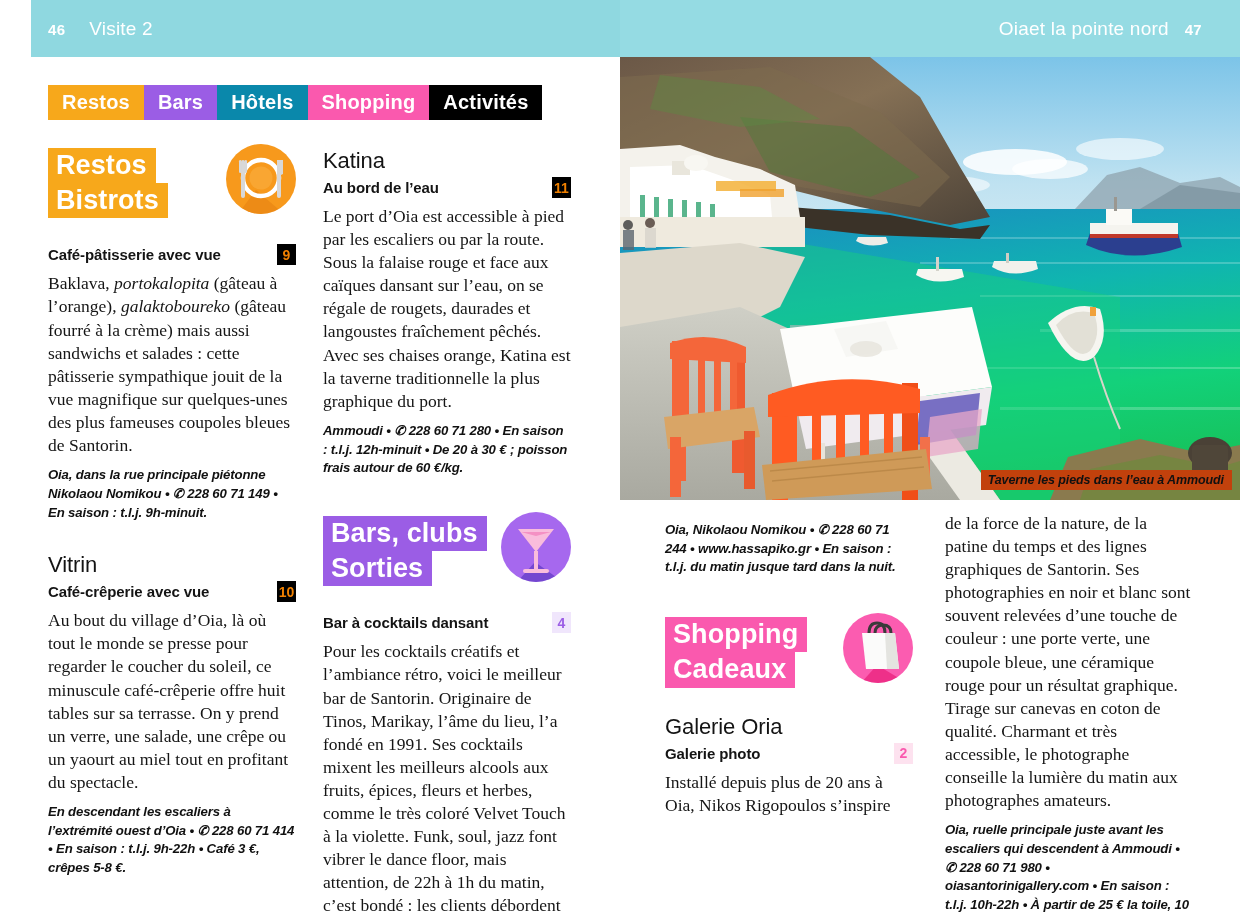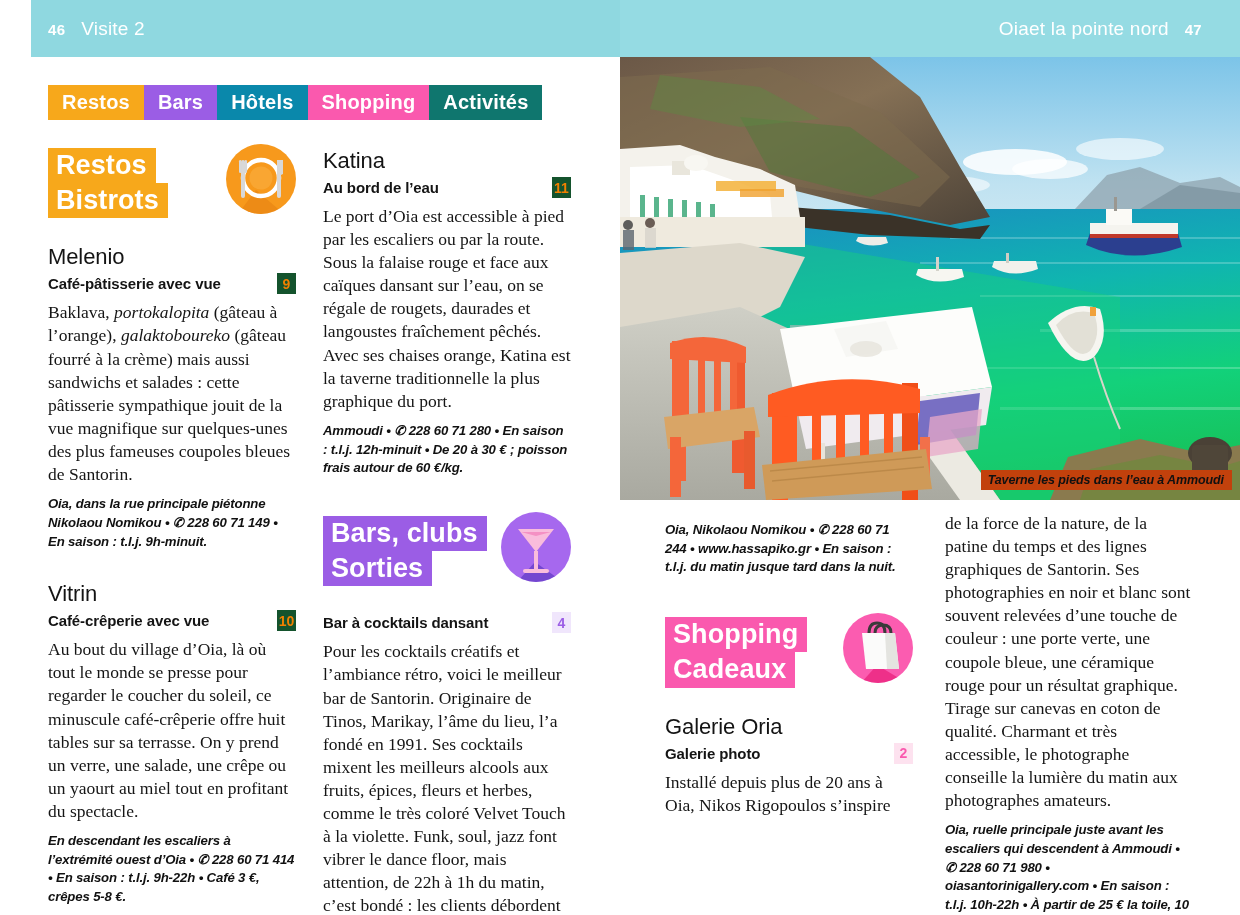"46" .header-left-inner { gap: 16px -> 24px }
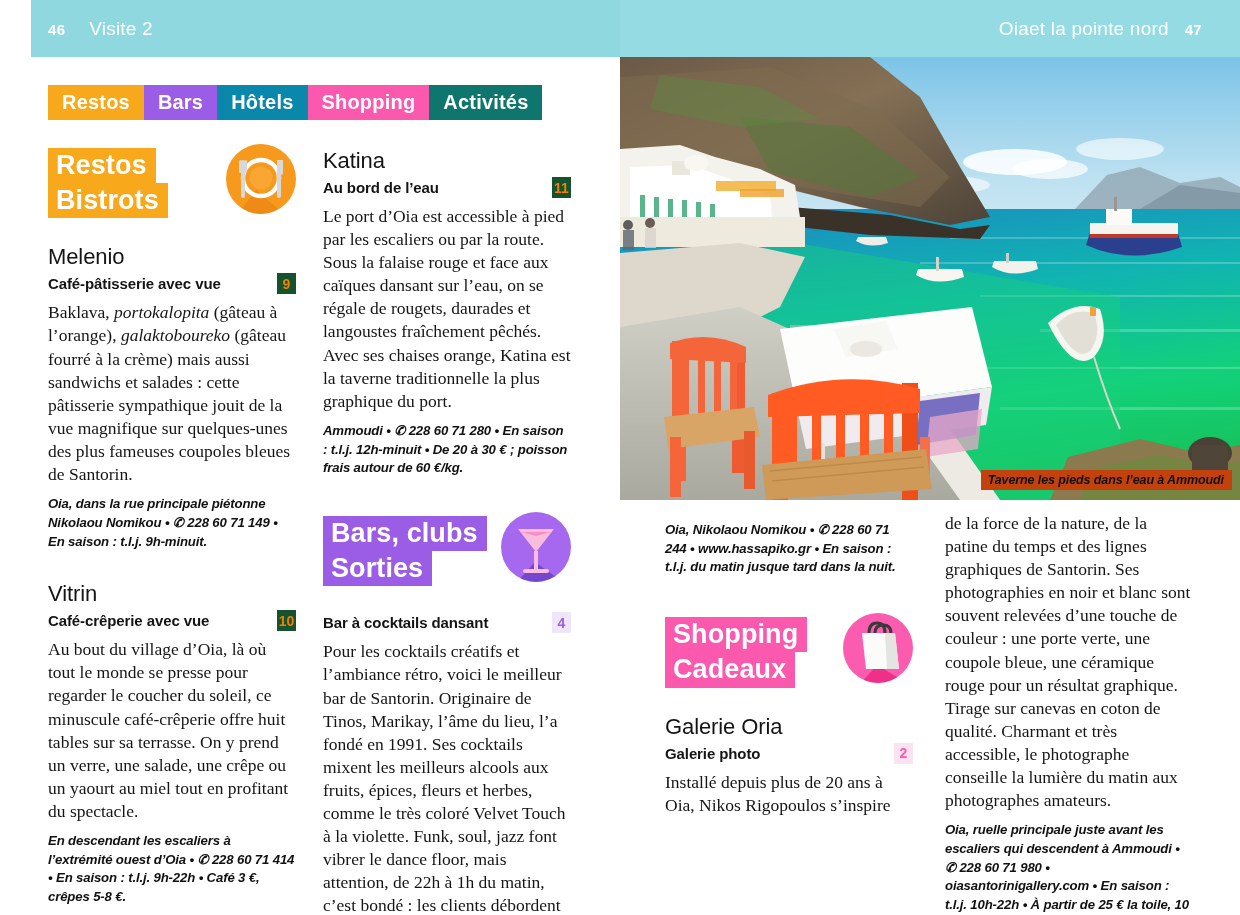"Activités" div.tab { background: #0f766e -> #000000 }
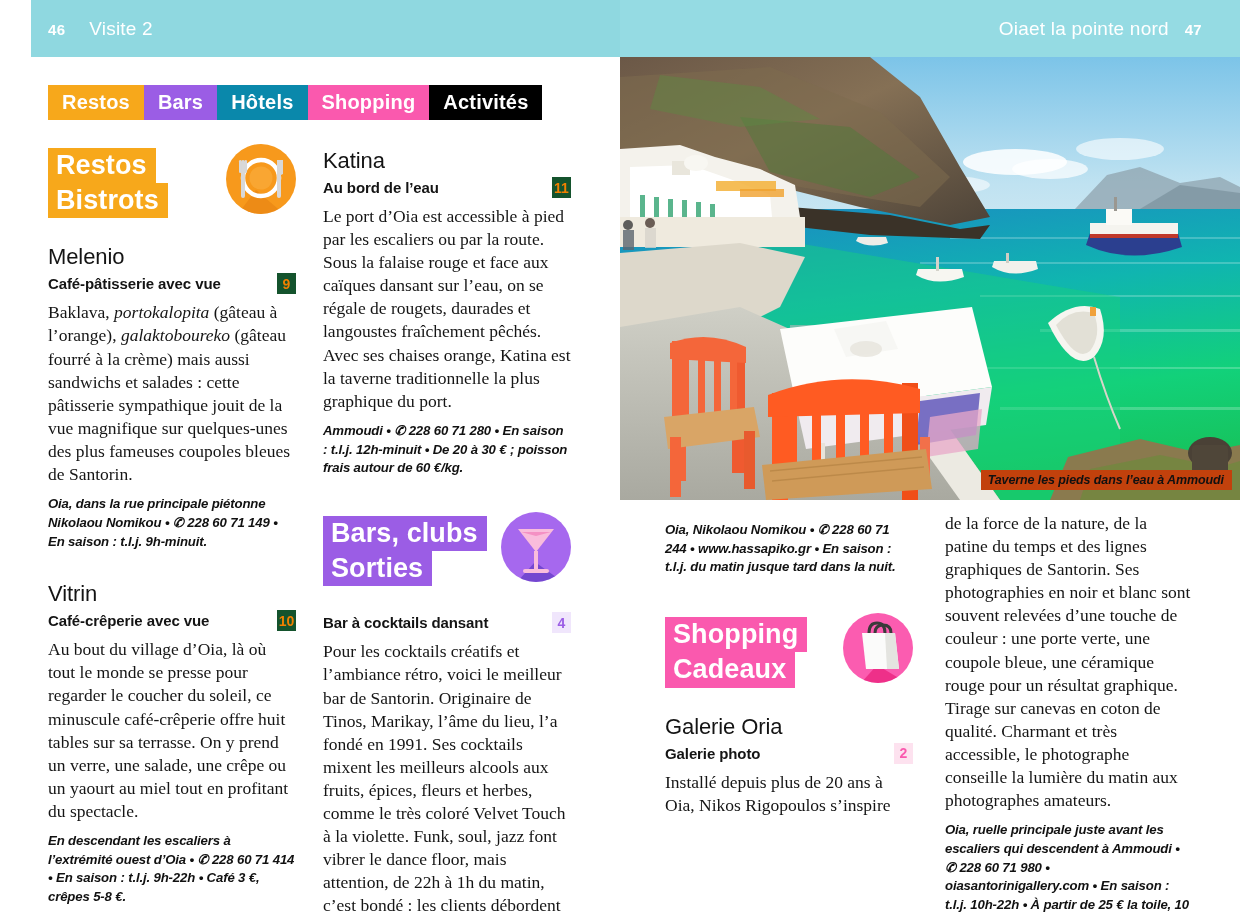"11" .badge-orange { background: #14532d -> #000000 }
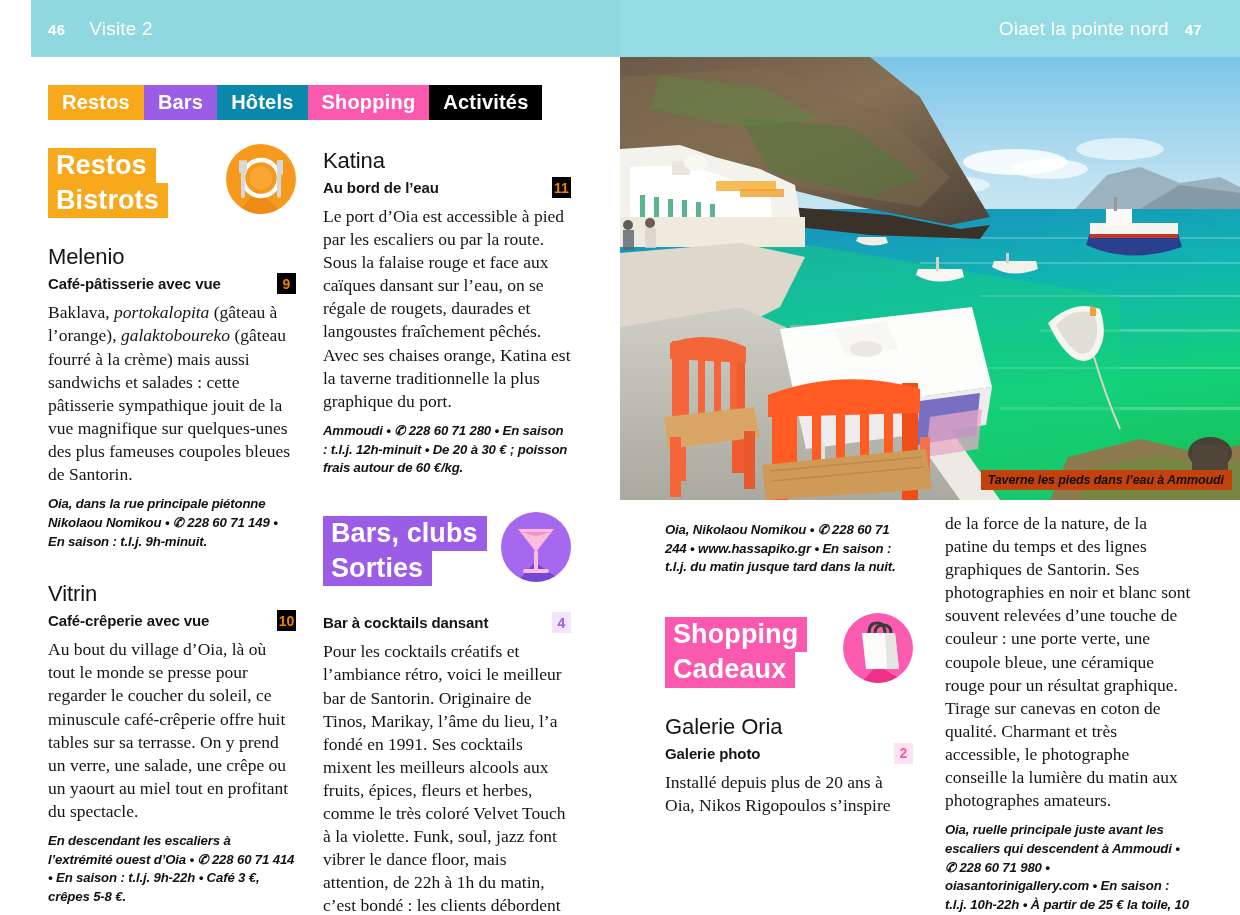"Melenio" div.entry-name { html: <div>Melenio</div> -> none }
